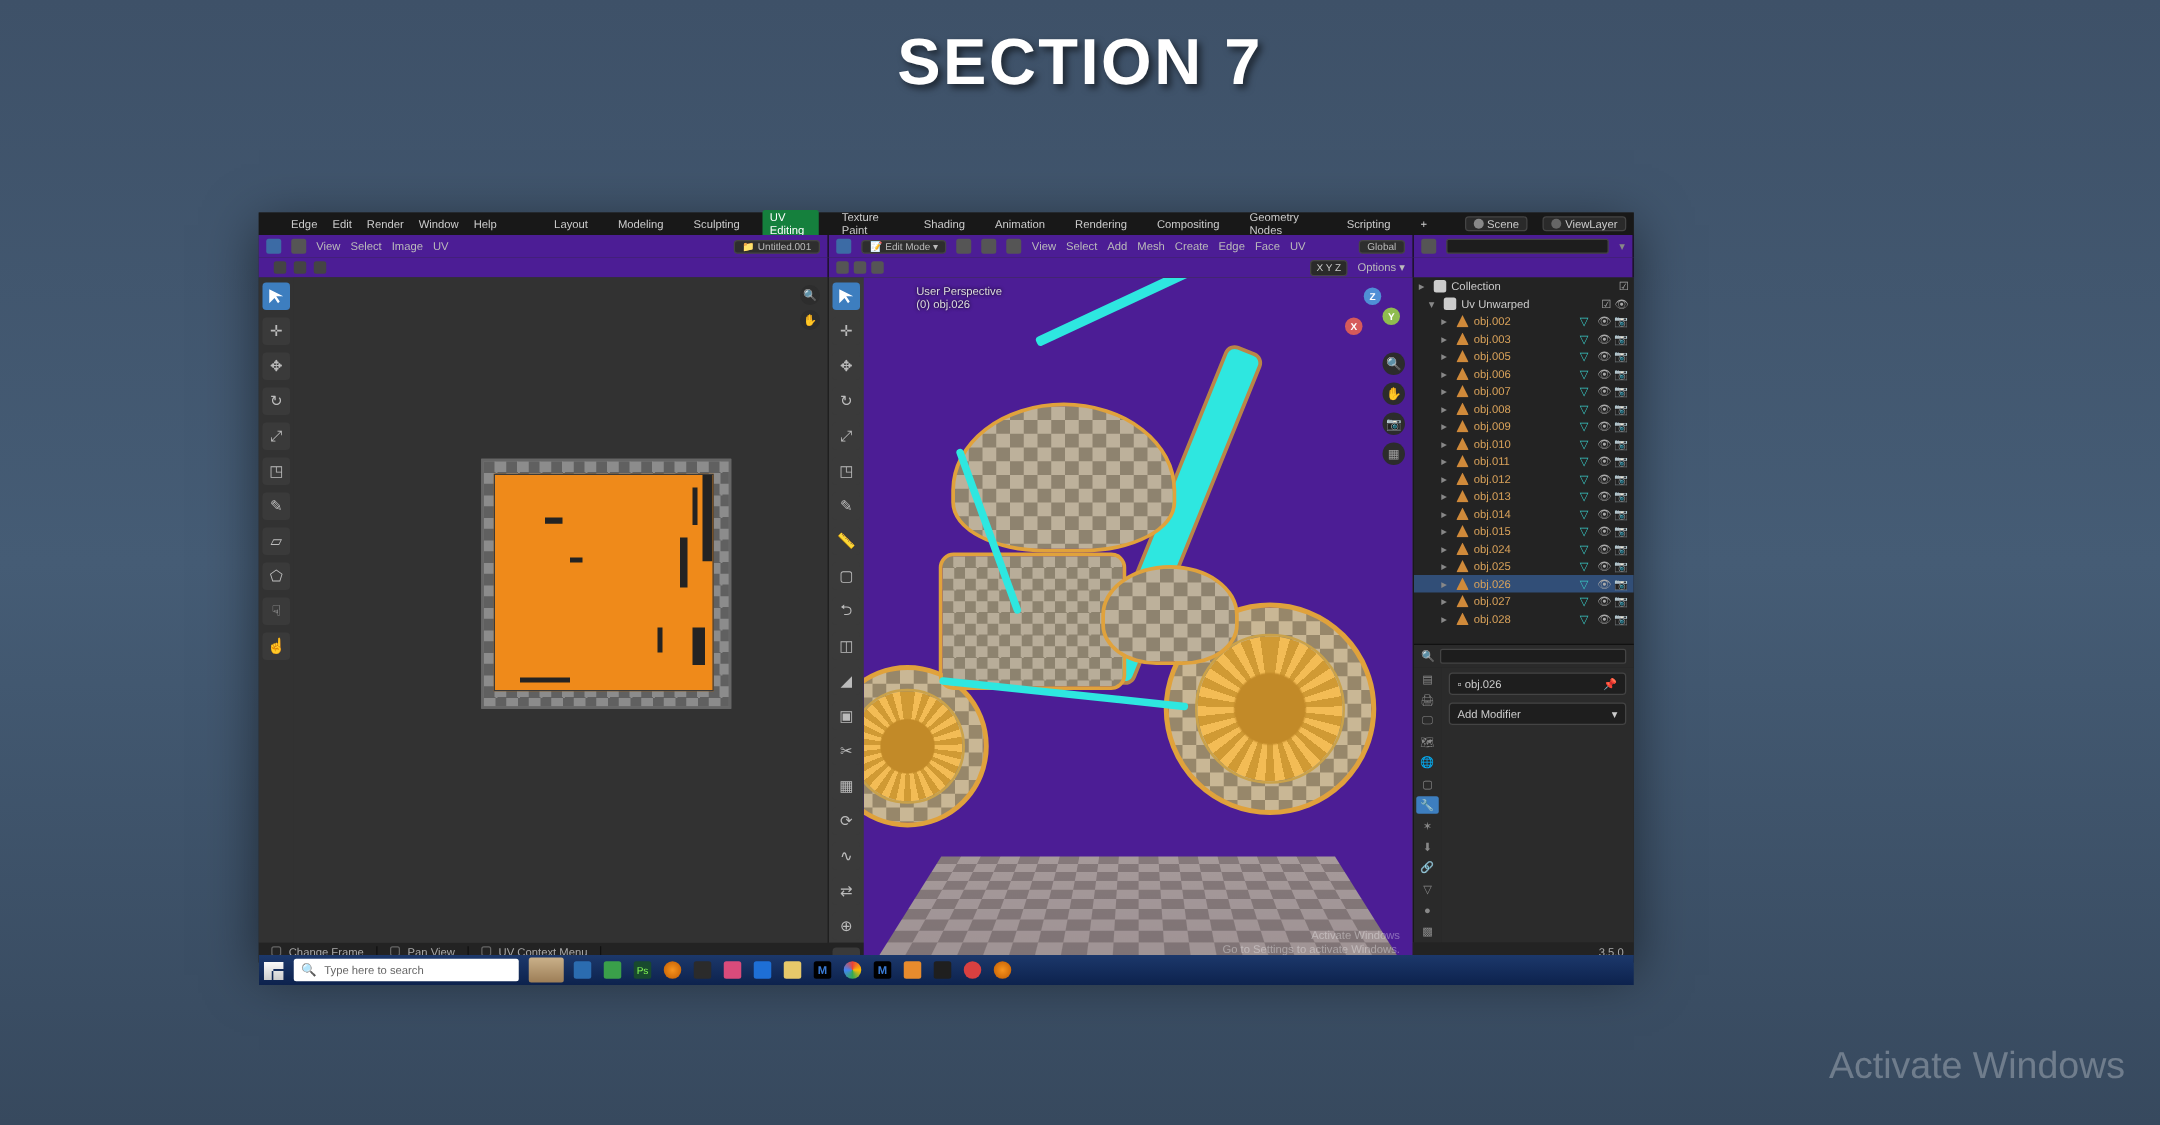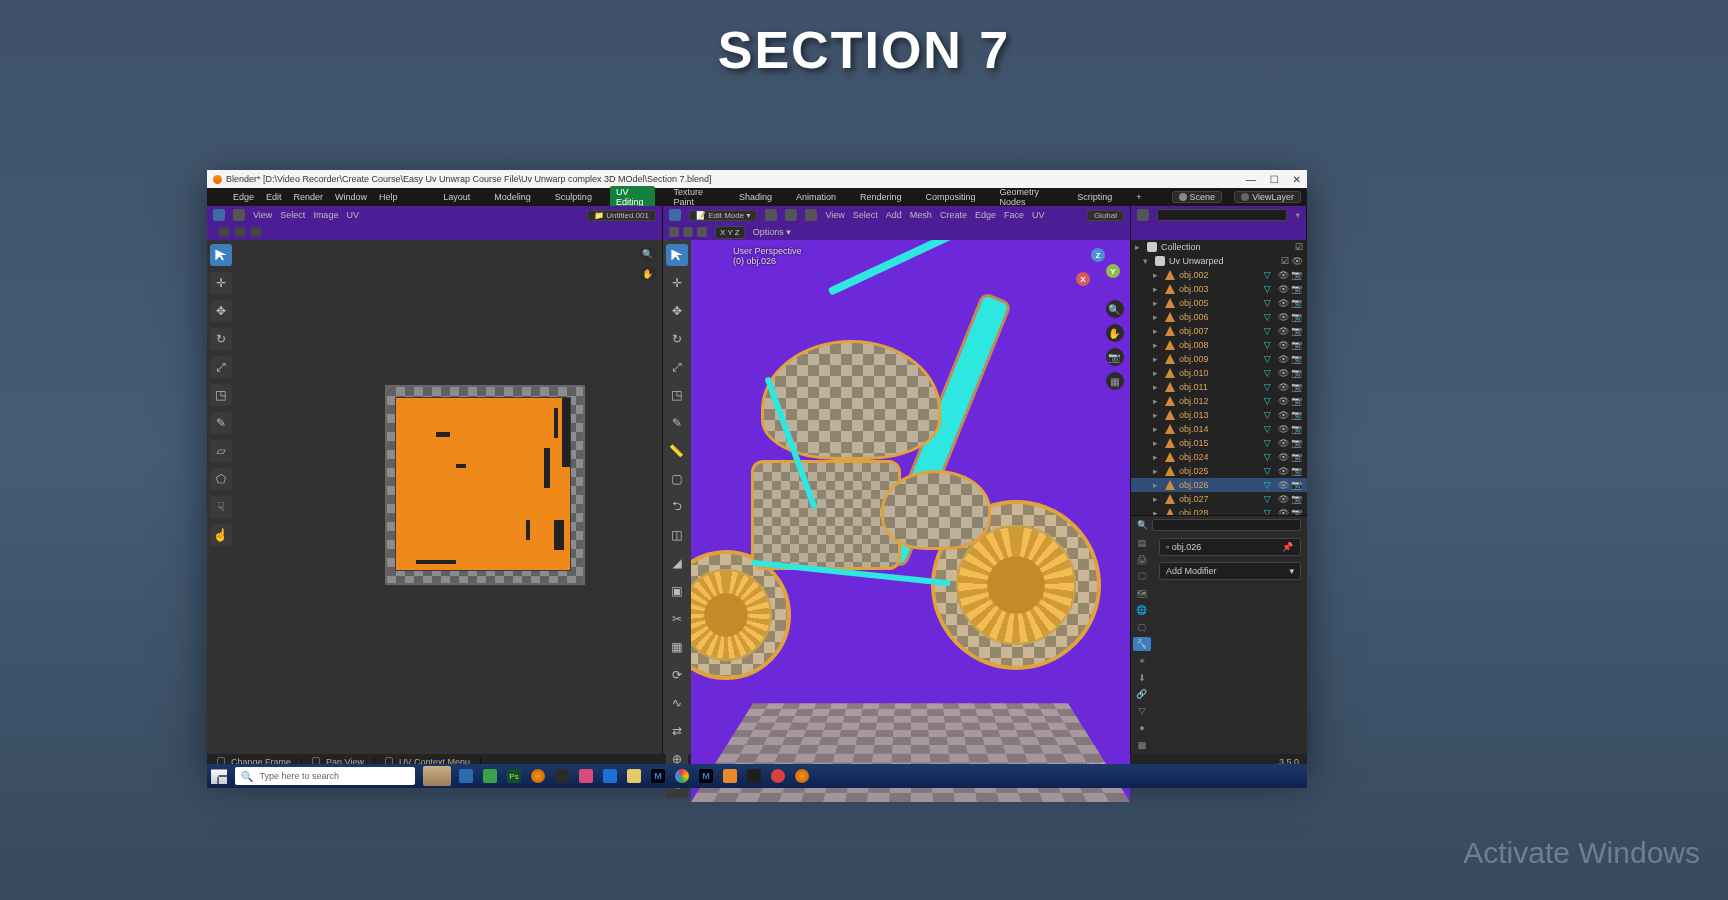"Blender* [D:\Video Recorder\Create" div.titlebar { html: <div> <span> <span></span> <span>Blender* [D:\Video Recorder\Create Course\Easy Uv Unwrap Course File\Uv Unwarp complex 3D MOdel\Section 7.blend]</span> </span> <span> <span>—</span> <span>☐</span> <span>✕</span> </span> </div> -> none }
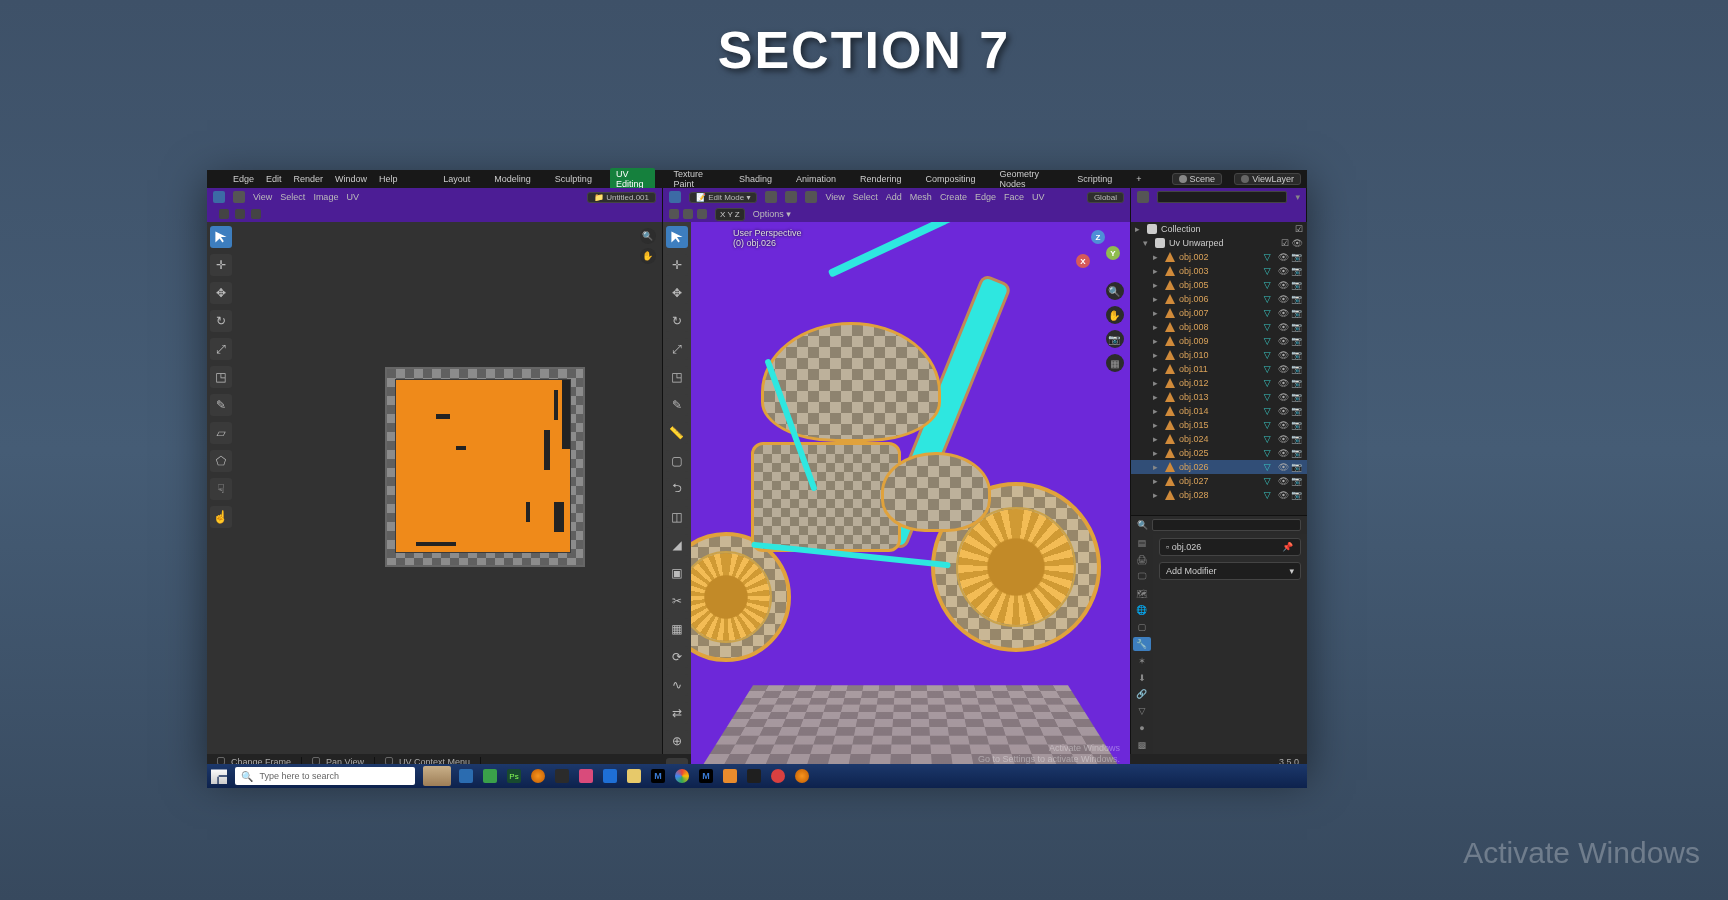"X Y Z" div.hdr-seg { justify-content: none -> space-between }
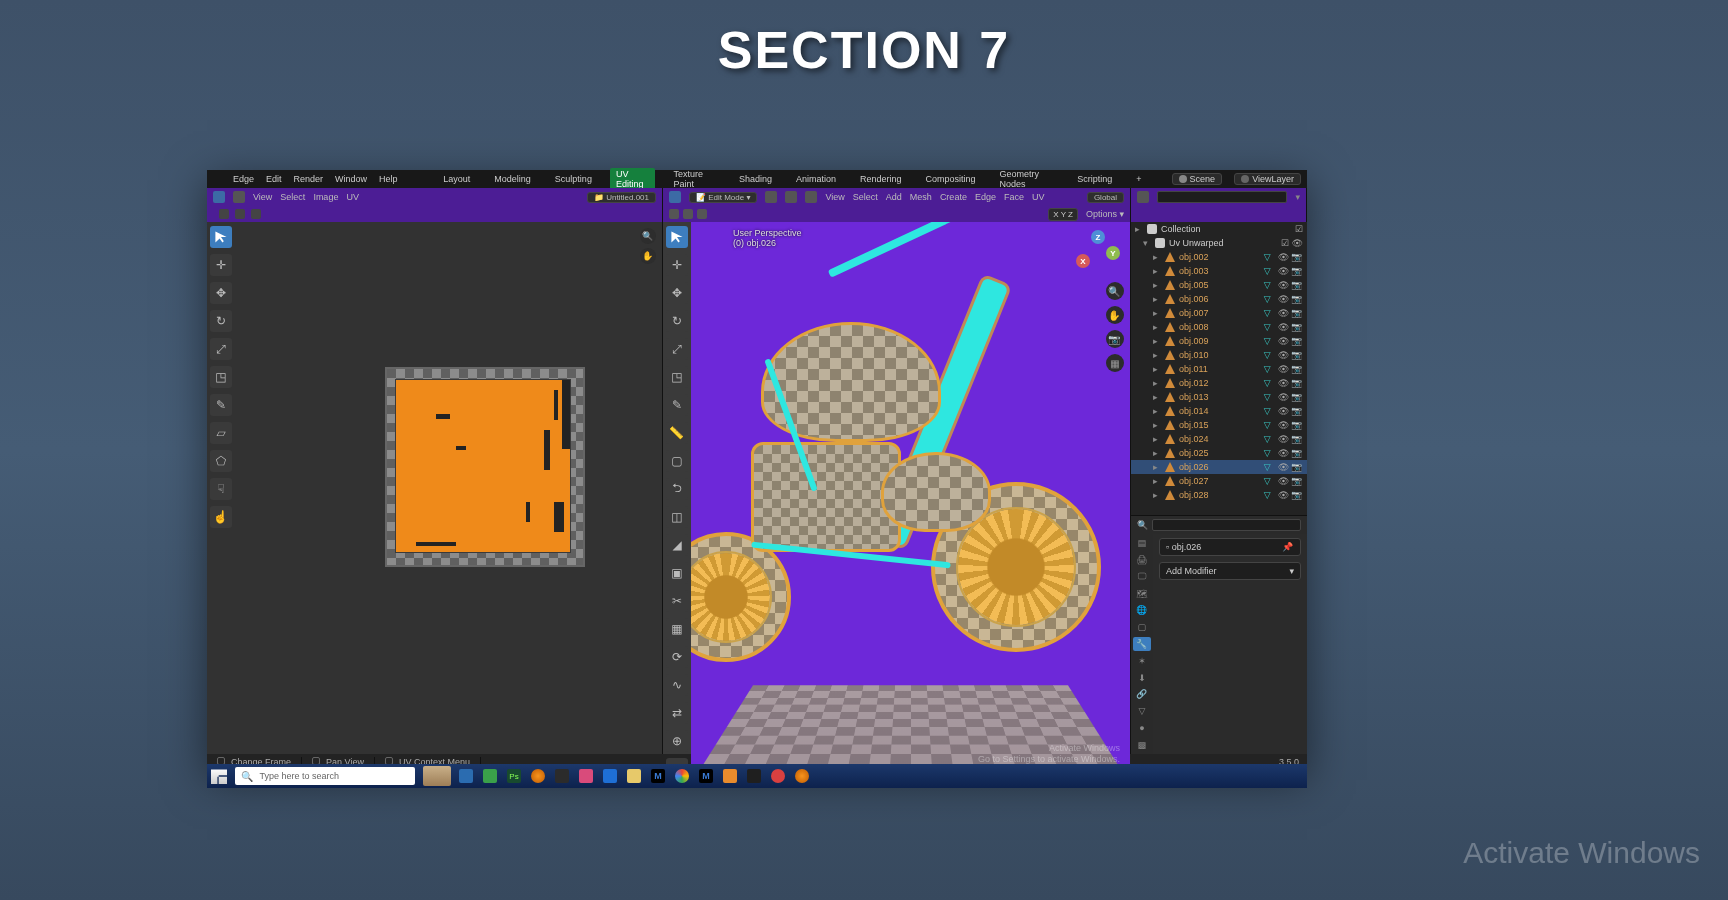"User Perspective" .vp-canvas { background: #6d28d9 -> #4c1d95 }
